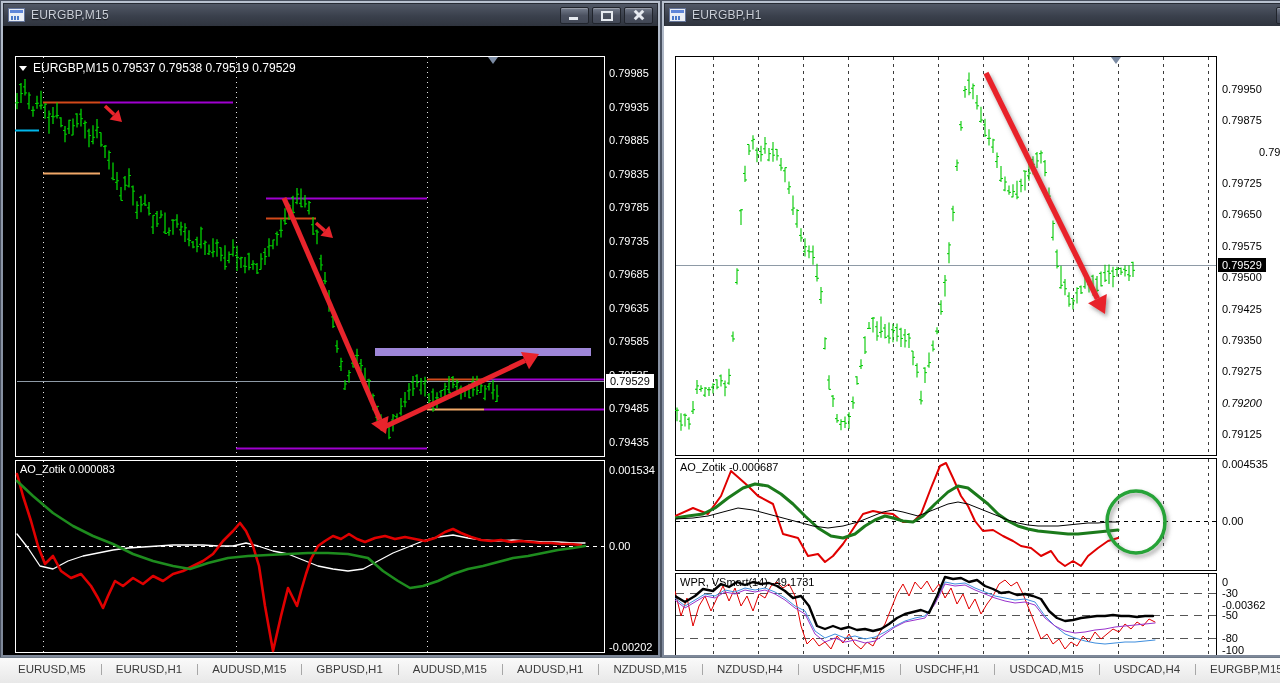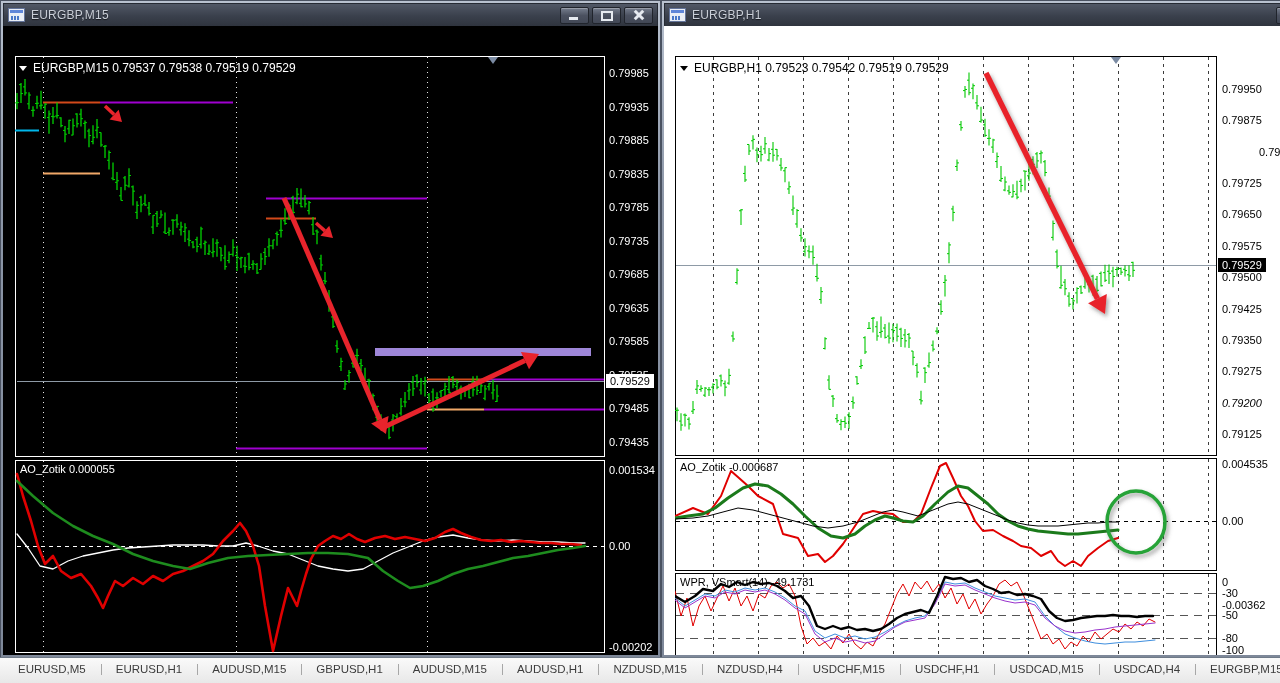"EURGBP,H1 0.79523 0.79542 0.79519" div.quote { html: <div><span></span><span>EURGBP,H1 0.79523 0.79542 0.79519 0.79529</span></div> -> none }
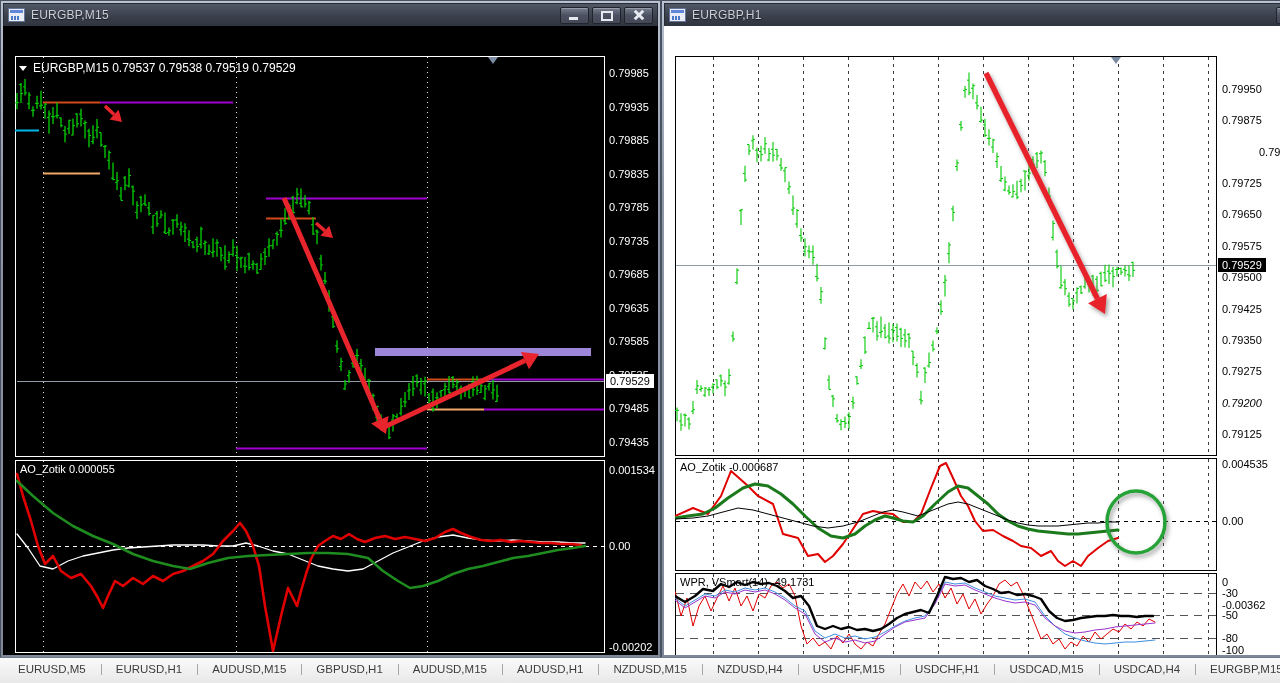"AO_Zotik 0.000055" div.indlabel { text: 0.000055 -> 0.000083 }
